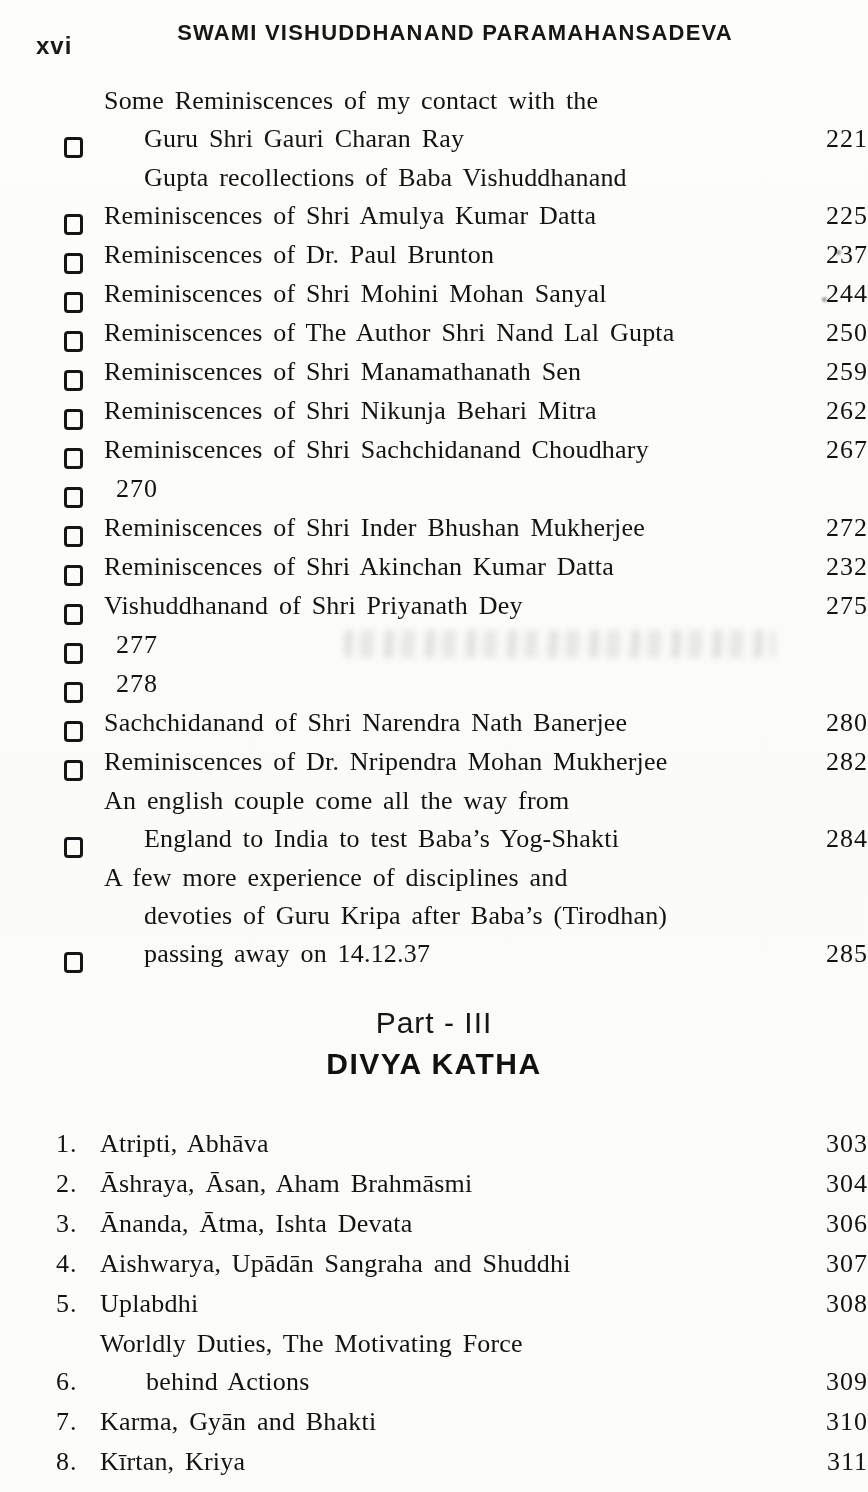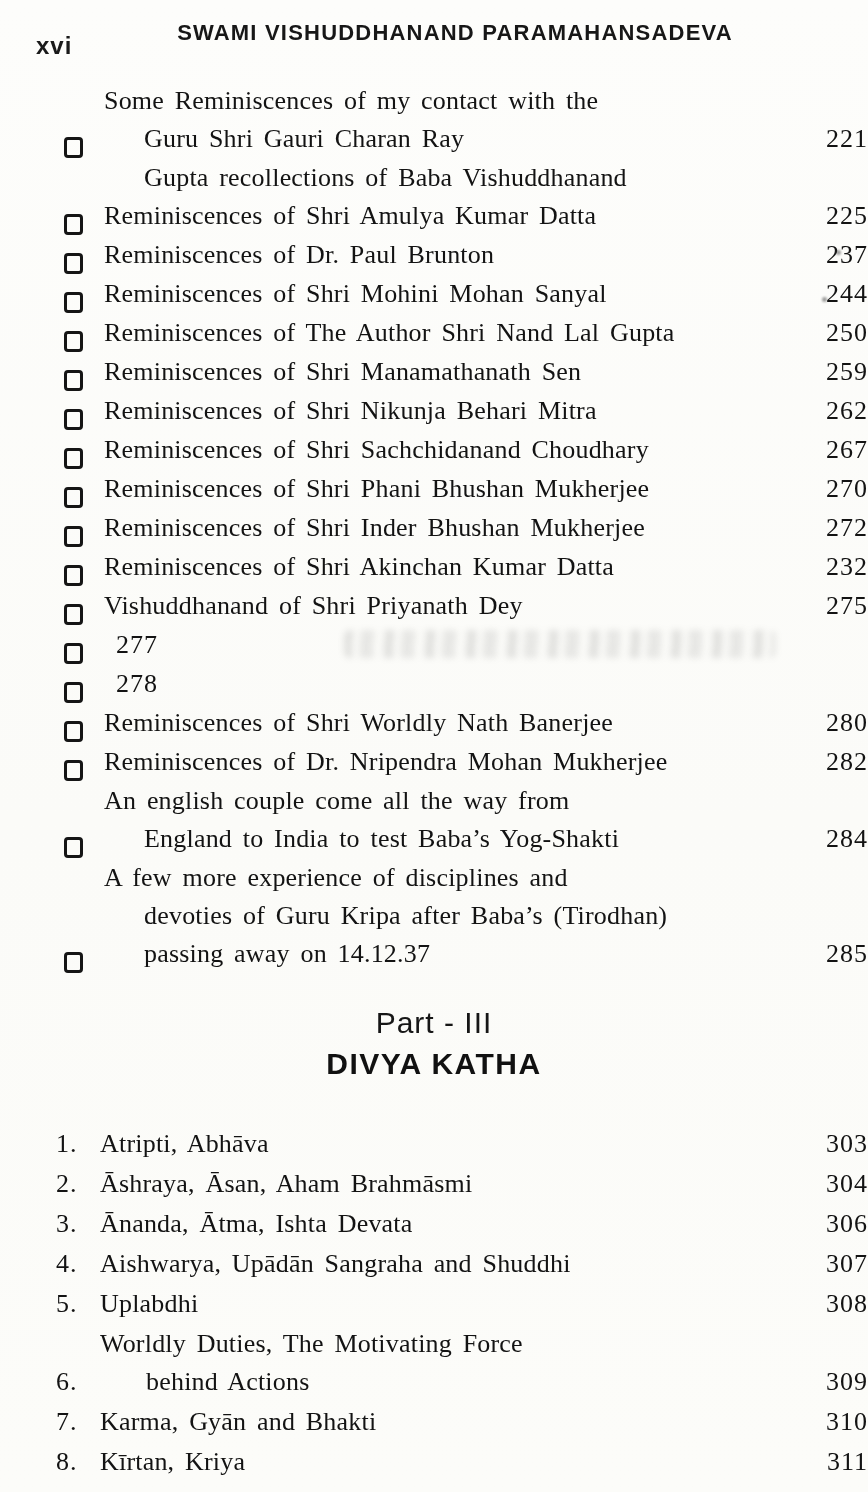"Reminiscences of Shri Phani Bhushan" span.lines { html: <span> <div>Reminiscences of Shri Phani Bhushan Mukherjee</div> </span> -> none }
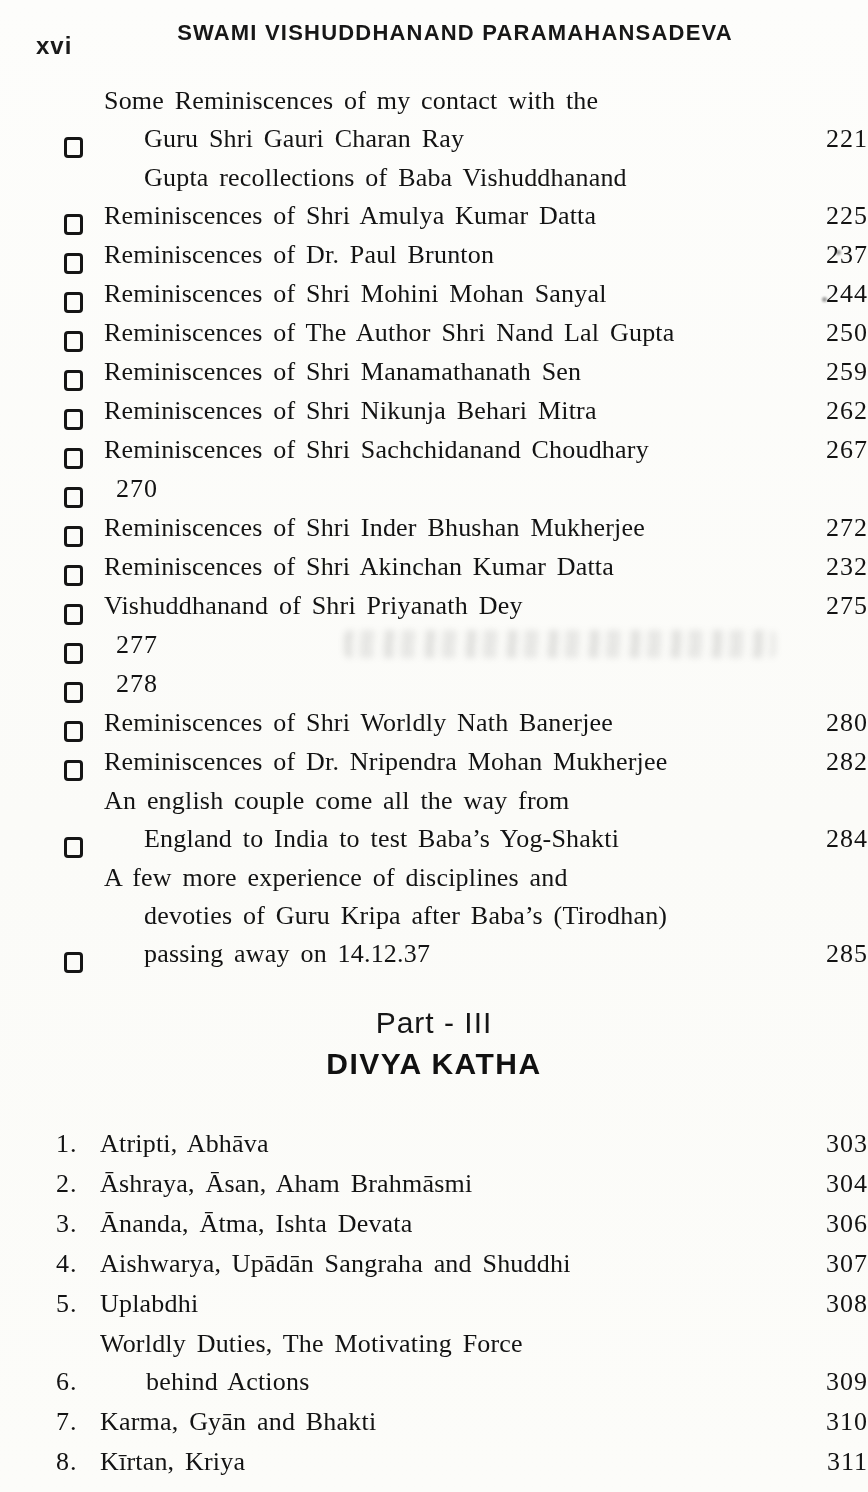"Reminiscences of Shri Worldly Nath" div.line { text: Reminiscences of Shri Worldly -> Sachchidanand of Shri Narendra }
